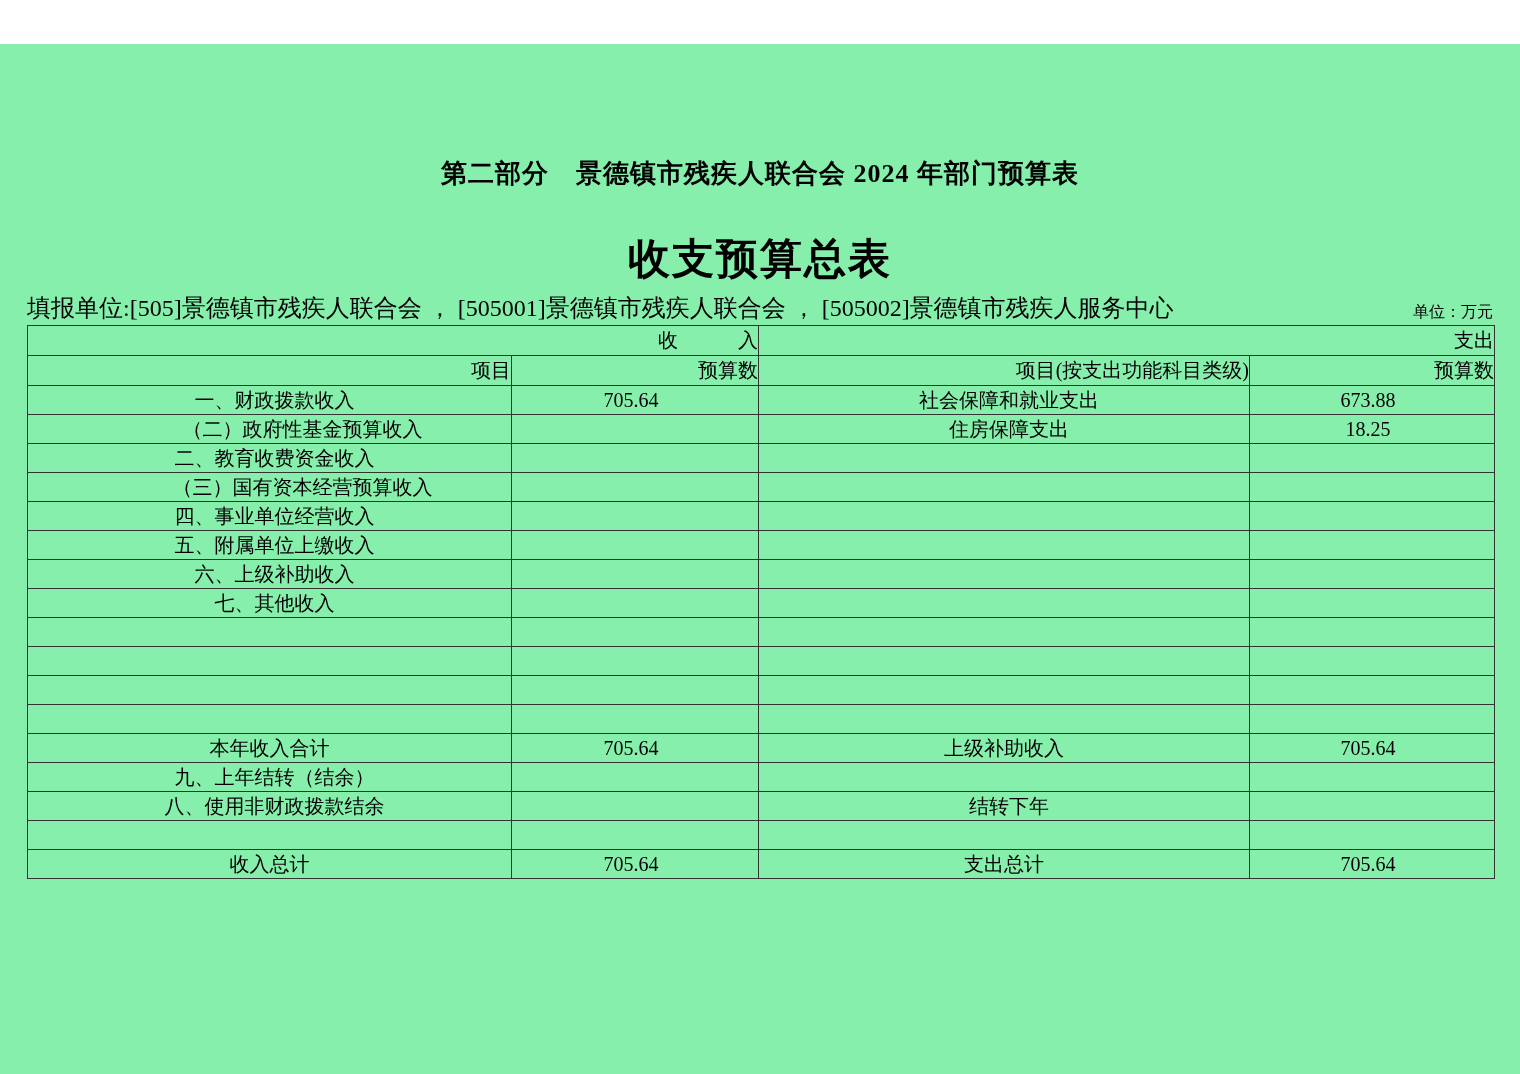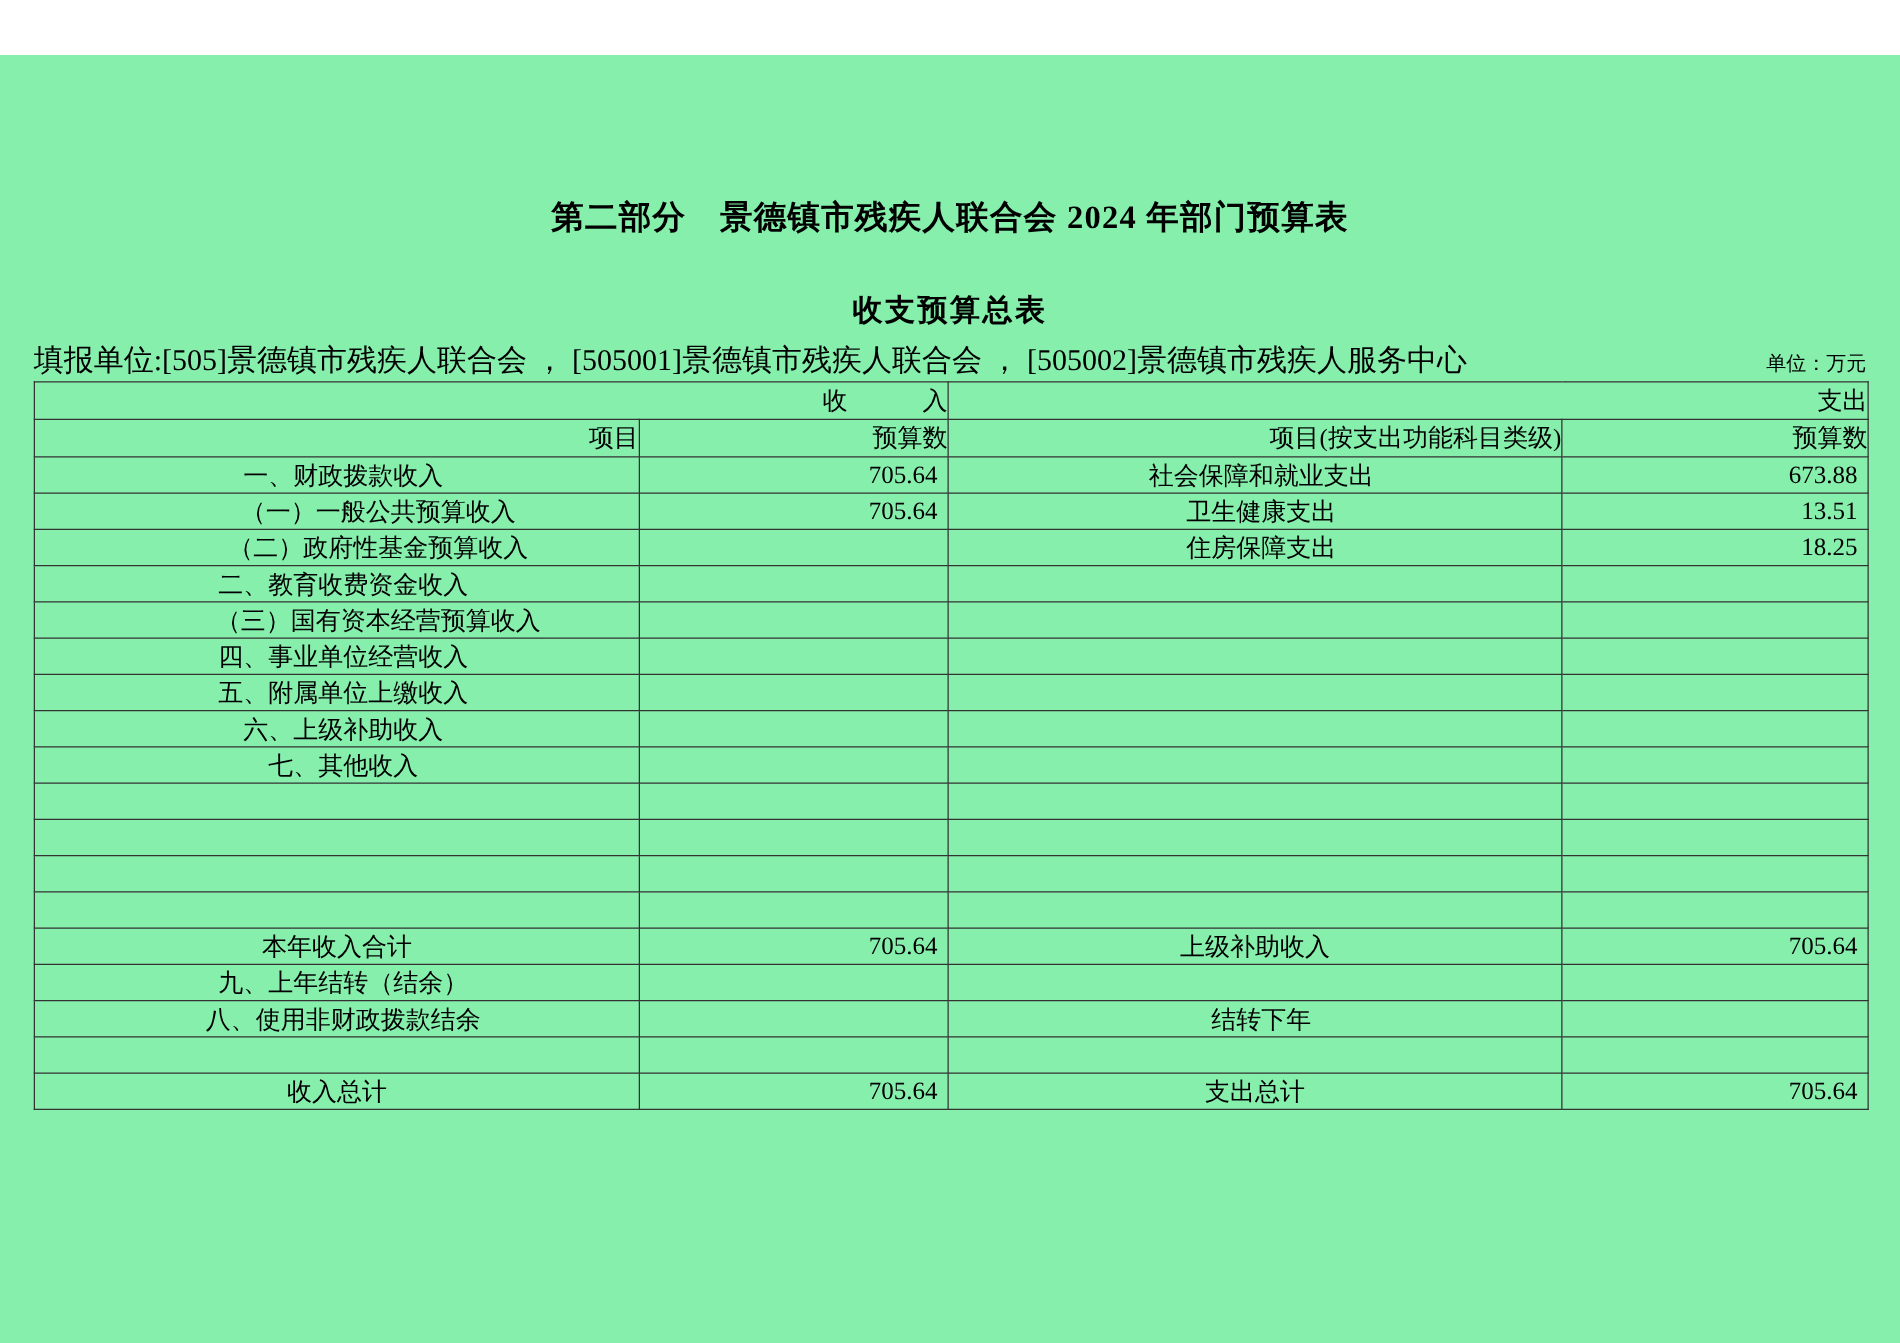"收支预算总表" .table-title { font-size: 24px -> 42px }
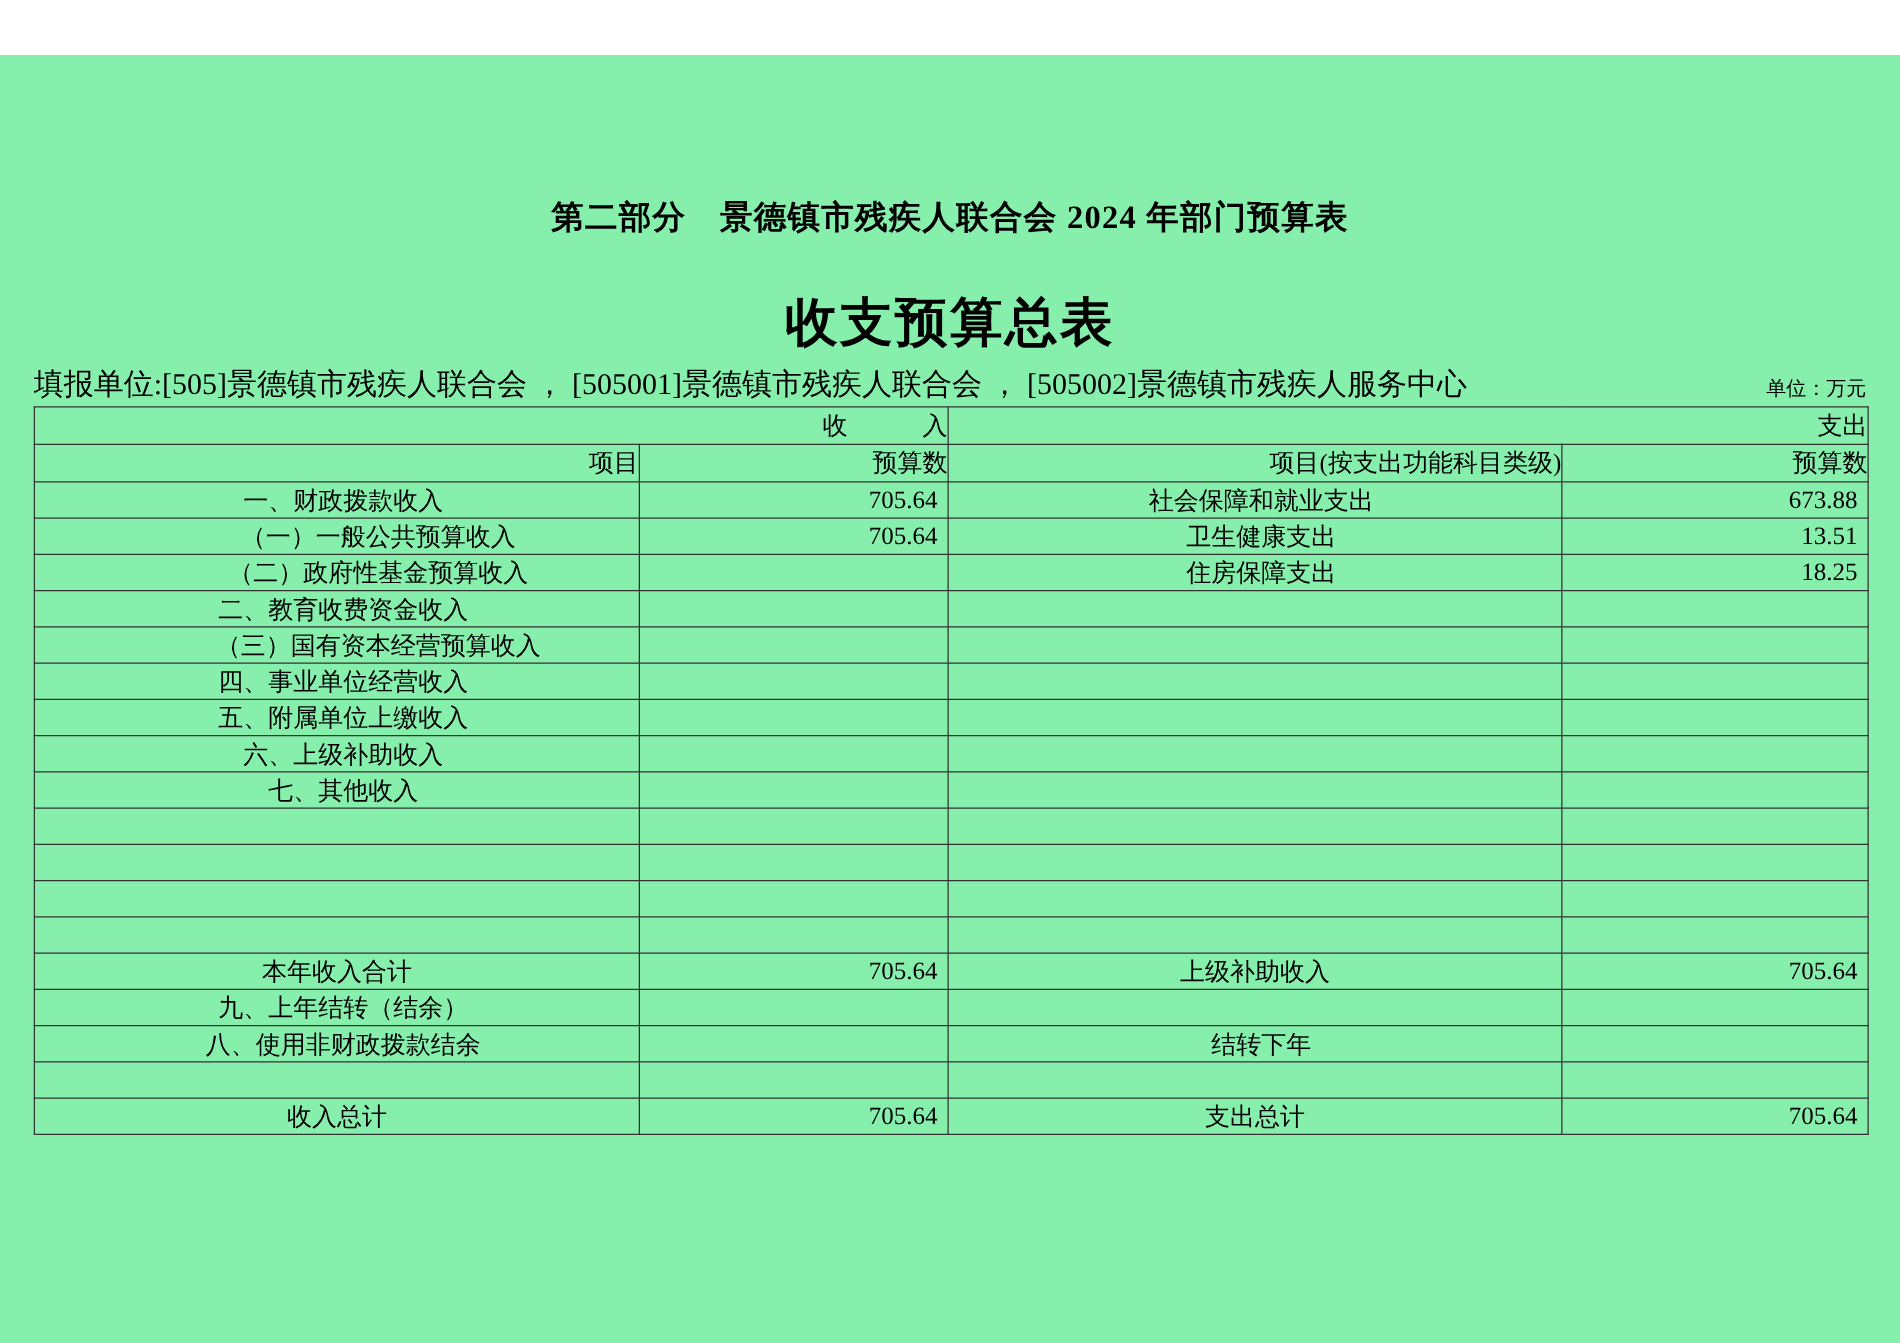"705.64" td.num { text-align: right -> center }
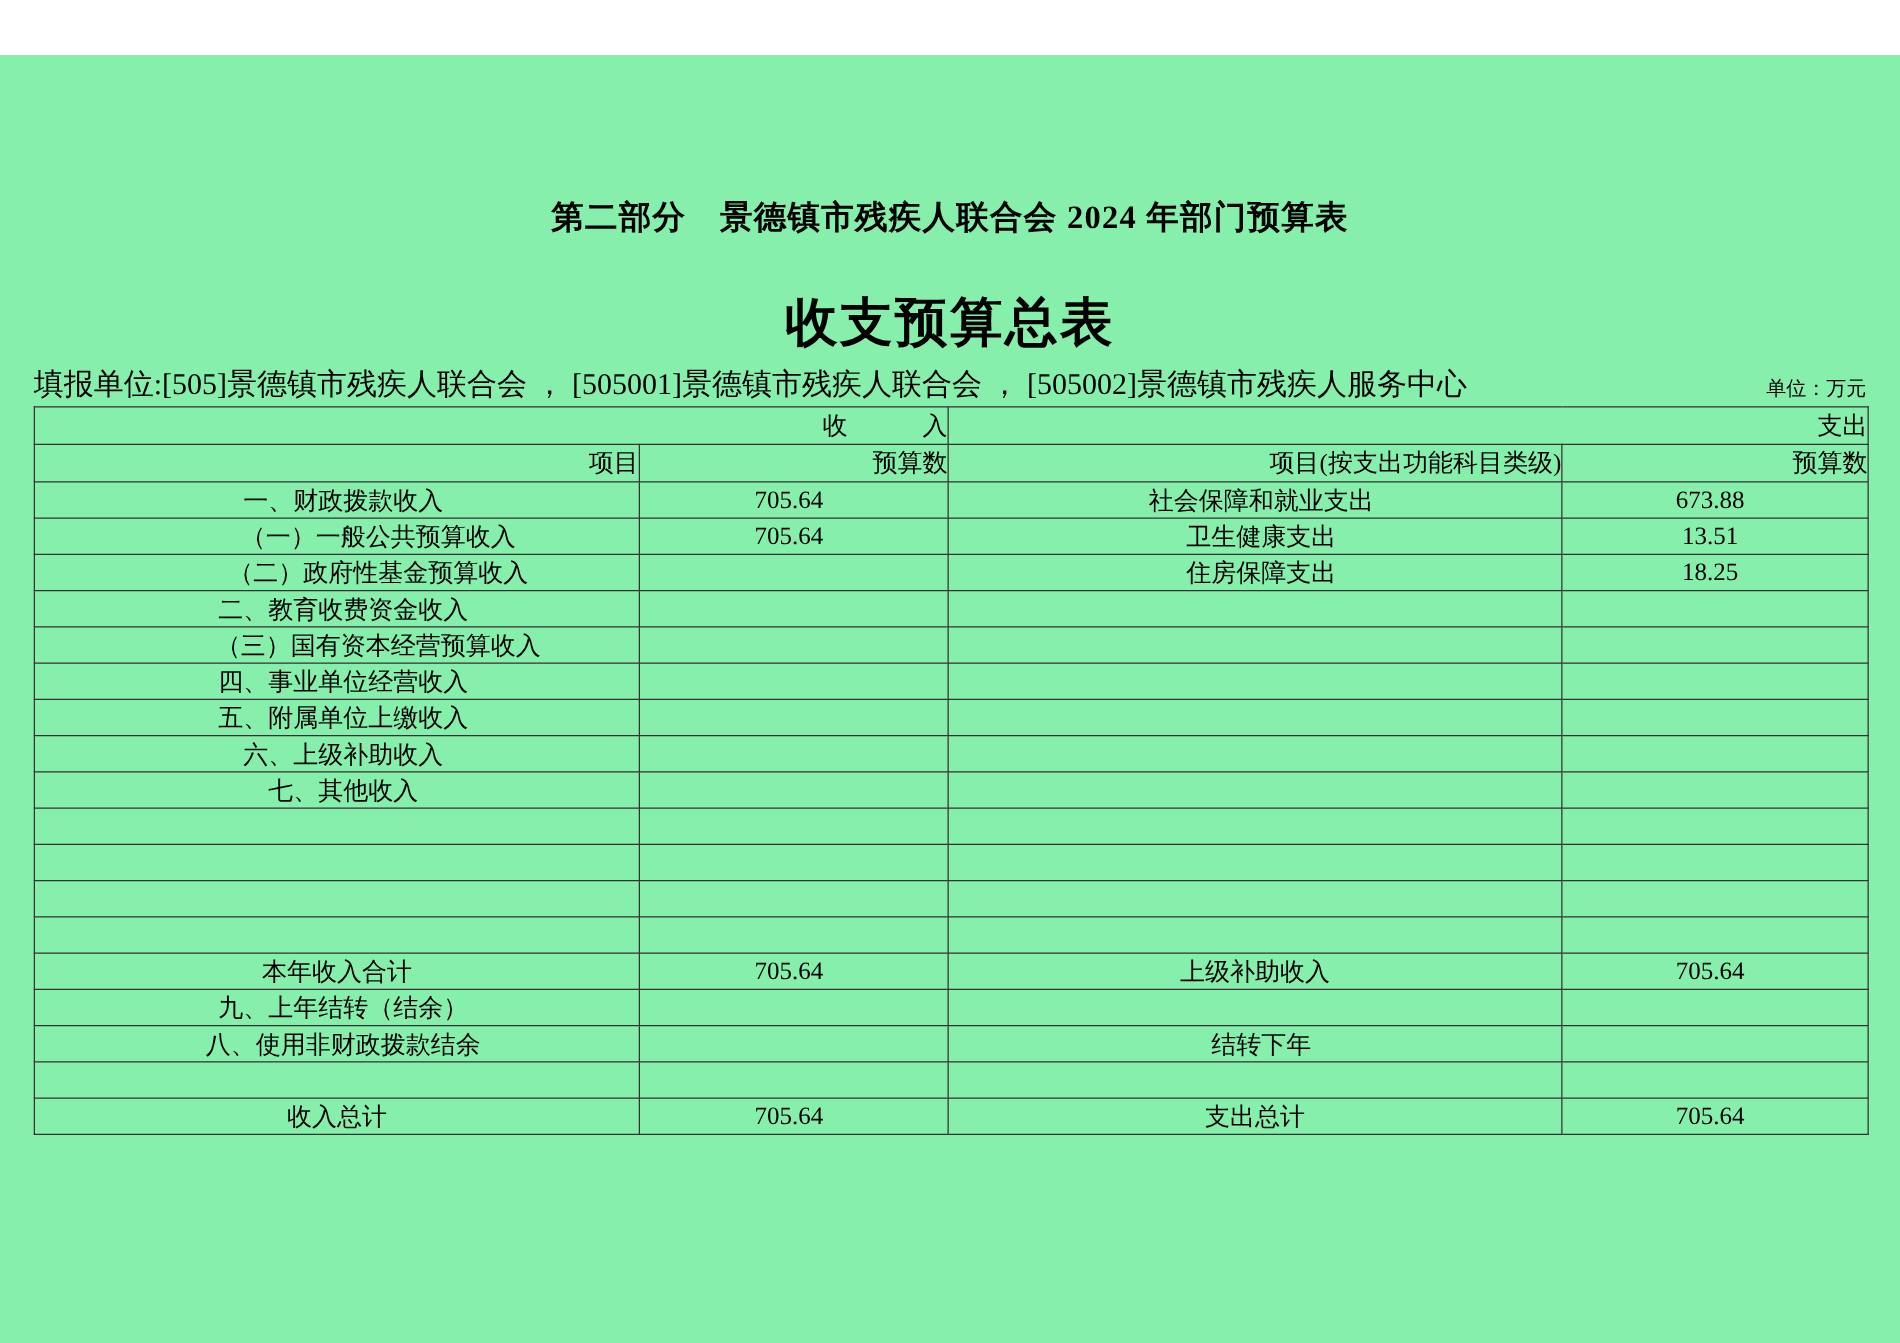"（一）一般公共预算收入" tr { html: <tr> <td>（一）一般公共预算收入</td> <td>705.64</td> <td>卫生健康支出</td> <td>13.51</td> </tr> -> none }
